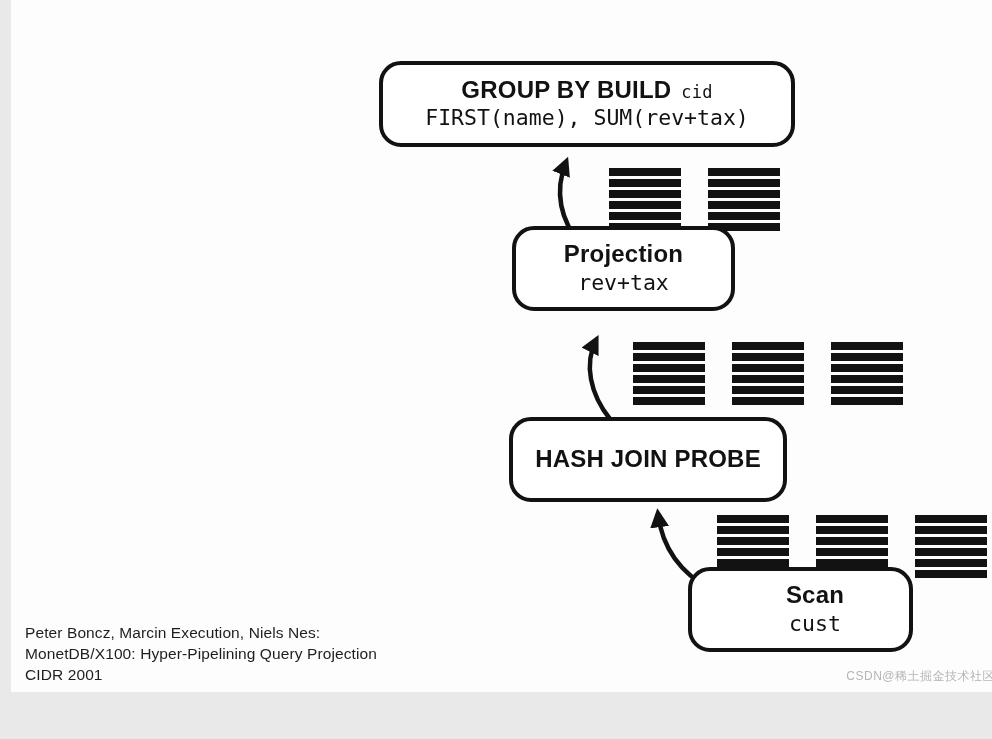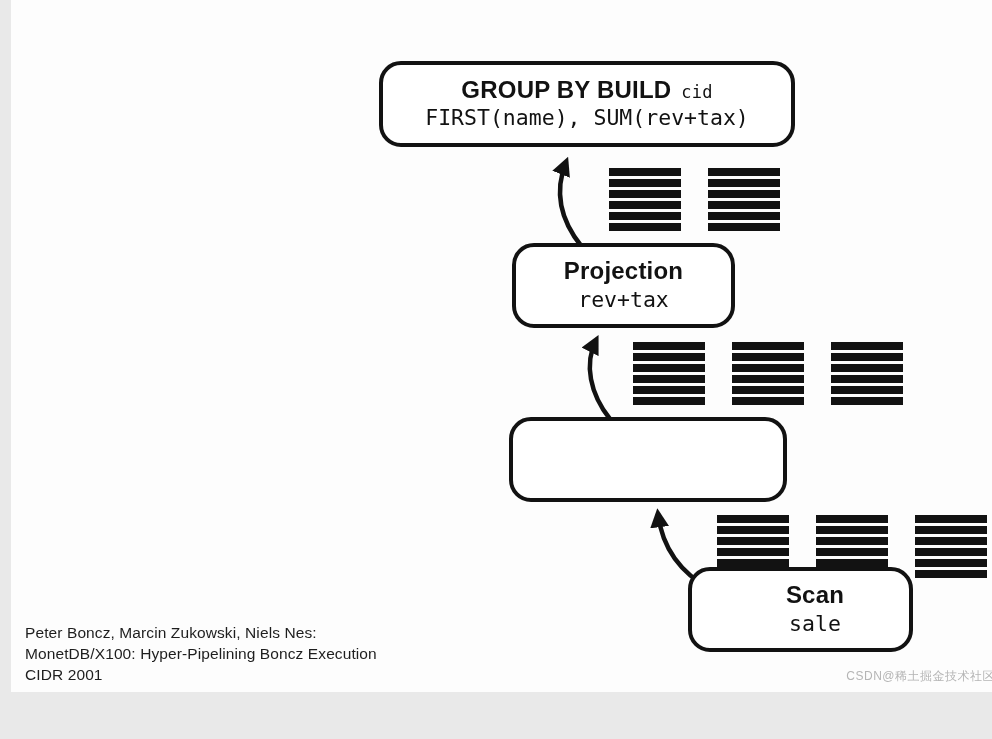"Projection" div.node { top: 243px -> 226px }
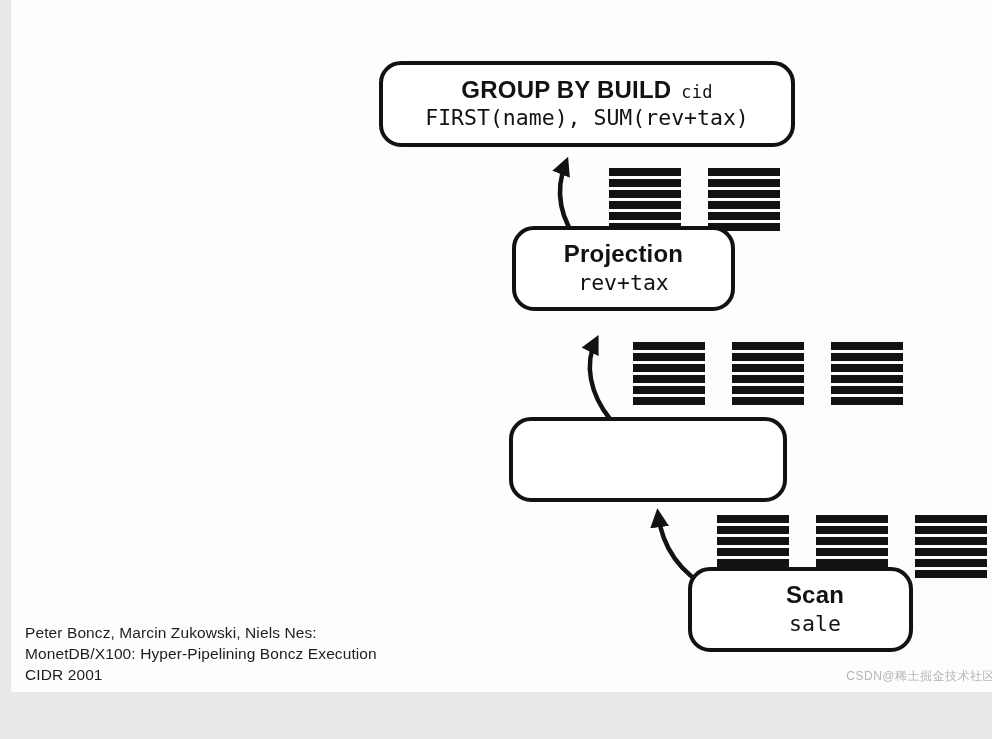"HASH JOIN PROBE" div.title { html: none -> <div>HASH JOIN PROBE</div> }
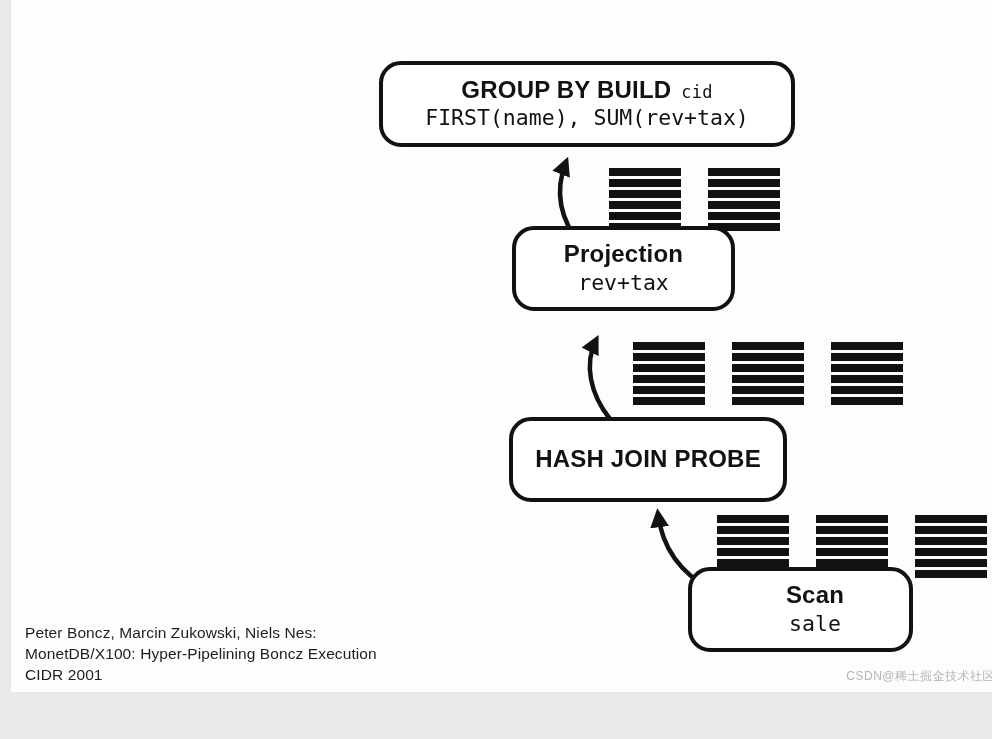"Peter Boncz, Marcin Zukowski, Niels" div { text: Zukowski -> Execution }
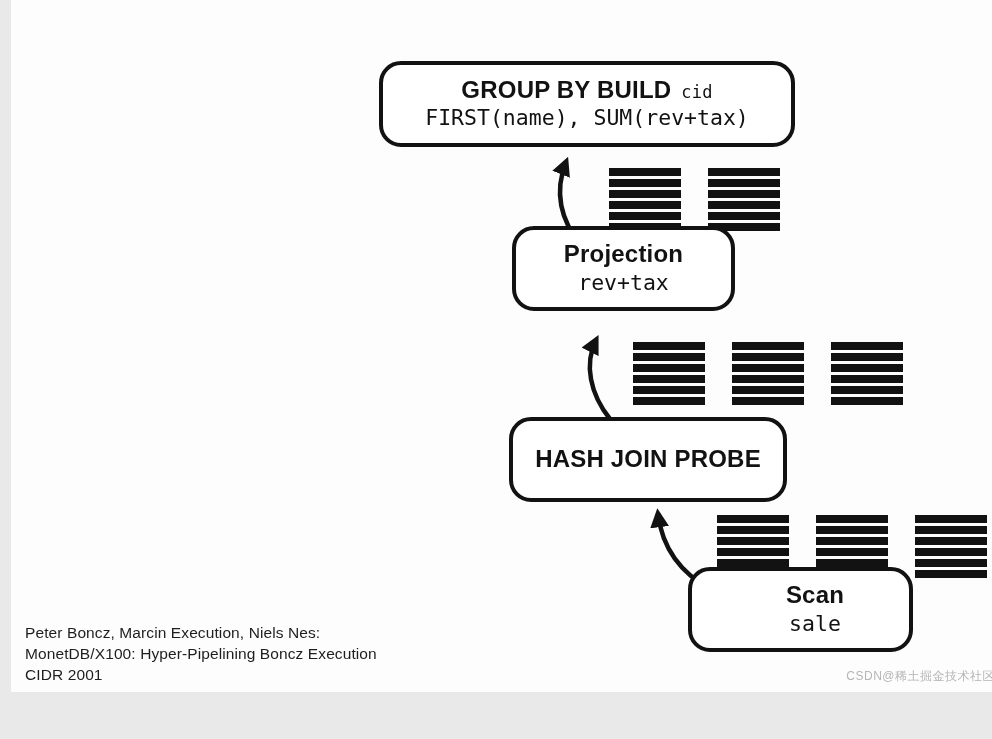"sale" div.mono { text: sale -> cust }
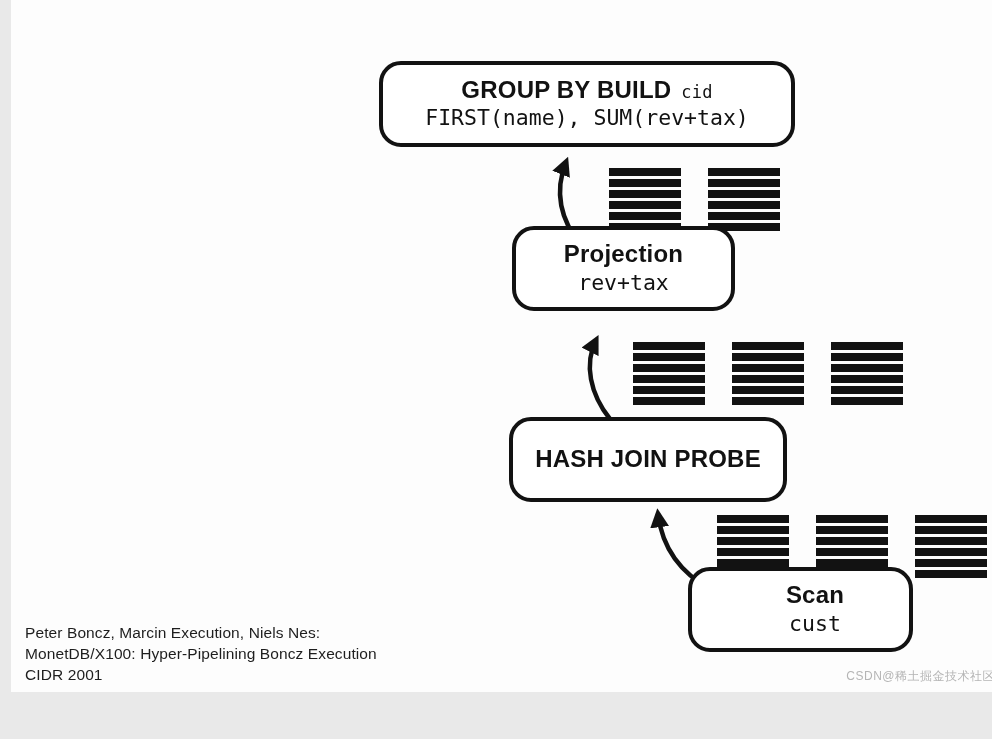"MonetDB/X100: Hyper-Pipelining Boncz" div { text: Boncz Execution -> Query Projection }
